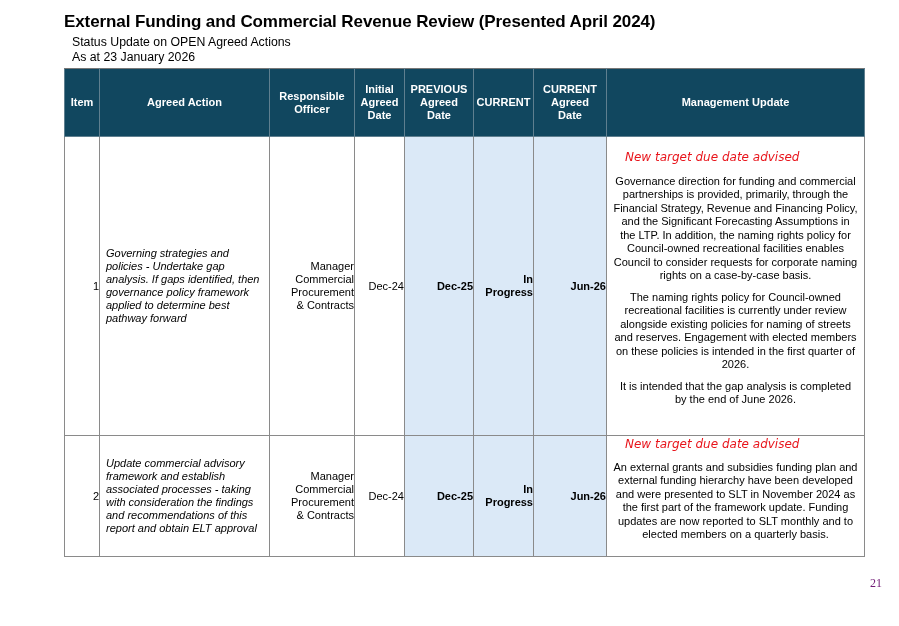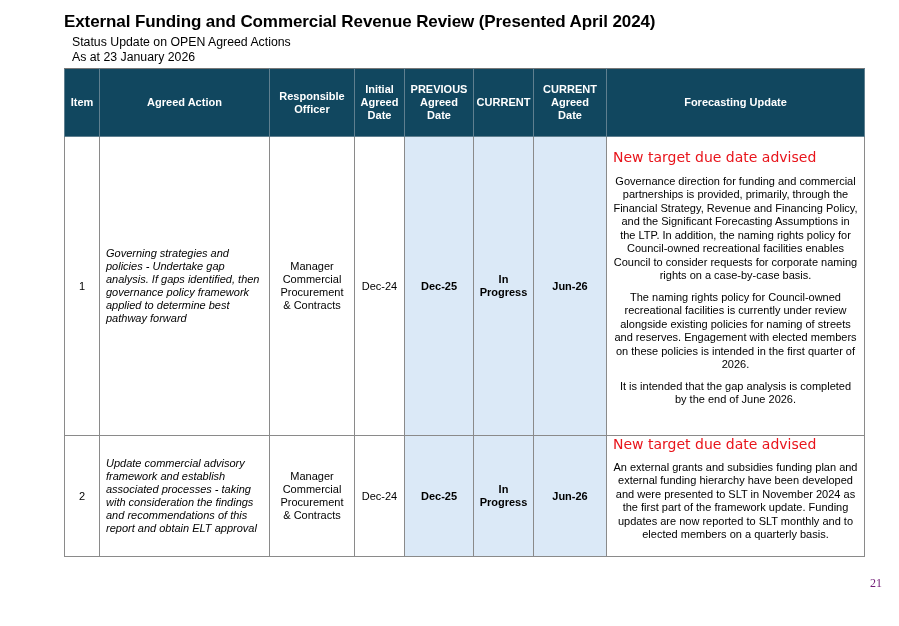"Forecasting Update" th { text: Forecasting -> Management }
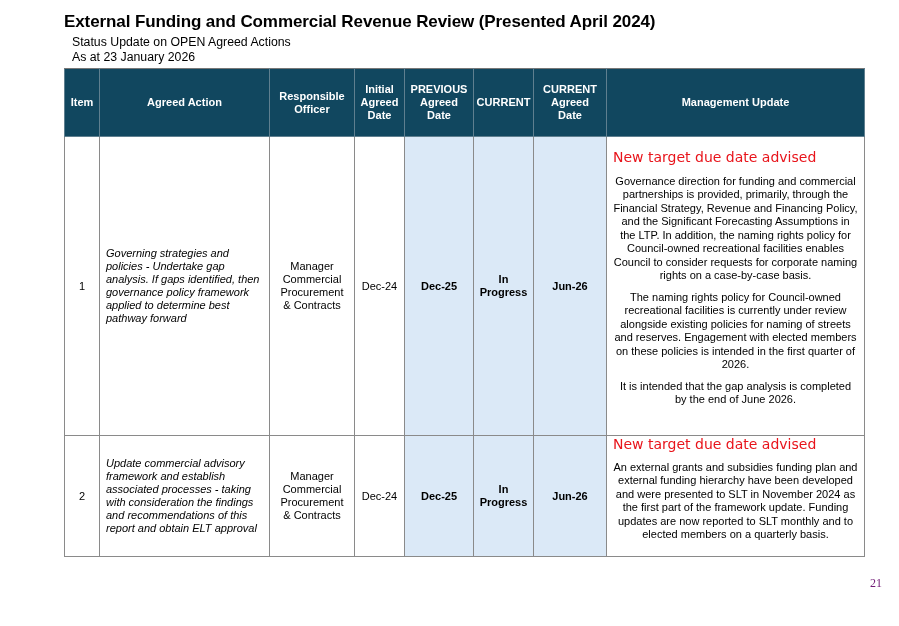"New target due date advised" .note { font-size: 14px -> 12px; font-style: none -> italic; margin: 6px 0 10px 0 -> 6px 0 10px 12px }
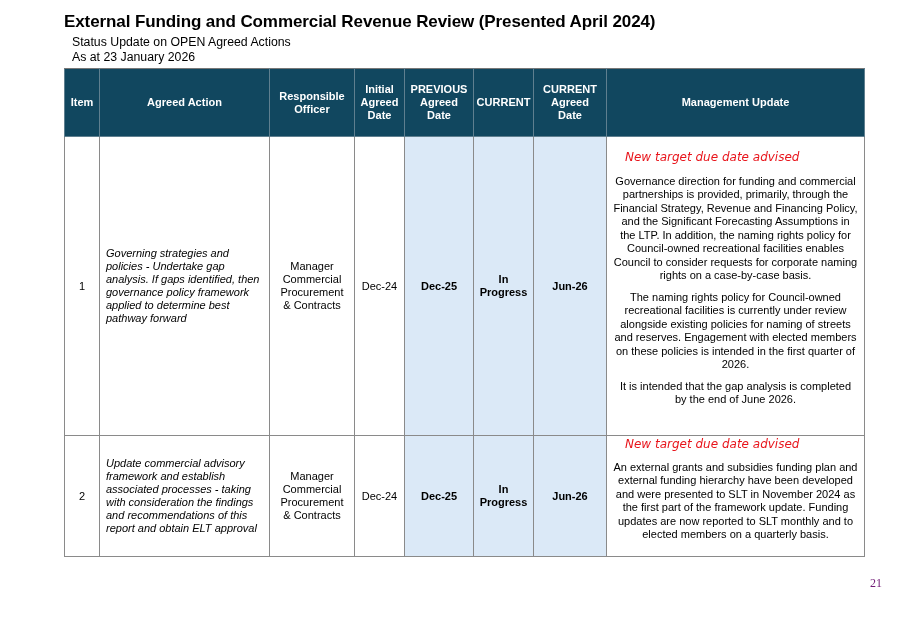"Manager Commercial Procurement &" table.actions tbody td { text-align: center -> right }
